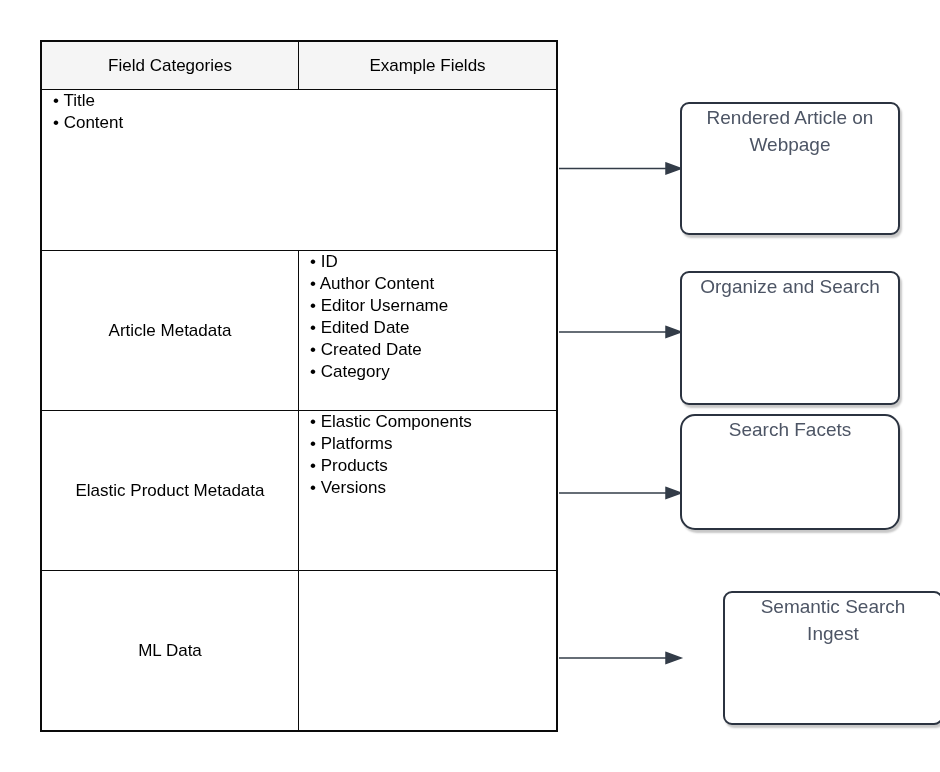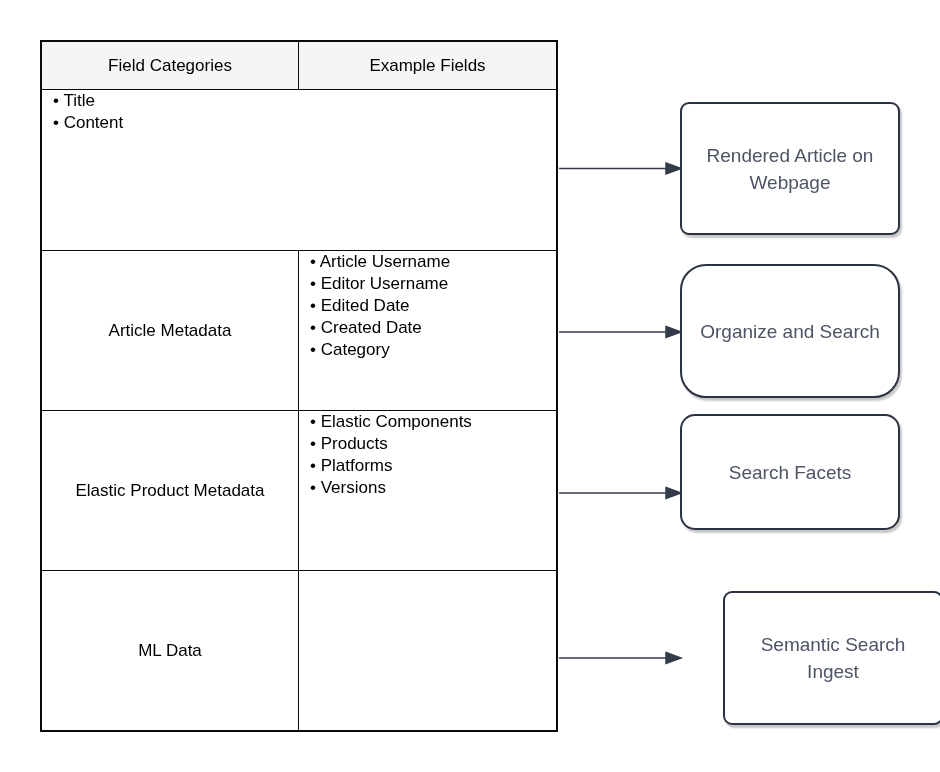"Rendered Article on Webpage" .flow-box { align-items: center -> flex-start }
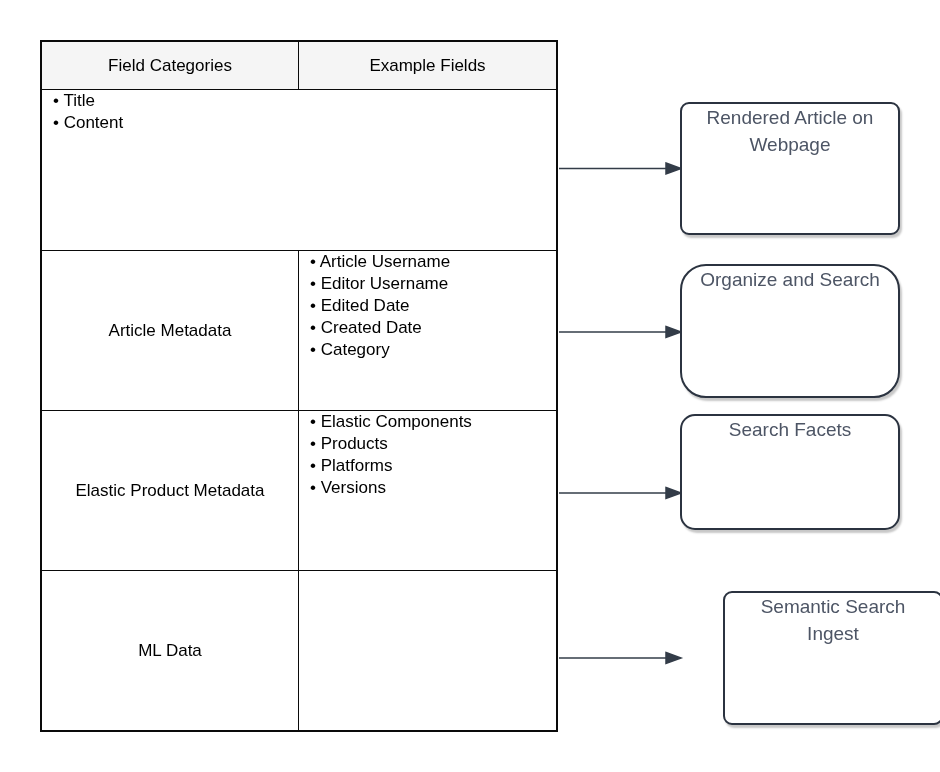"ID" li { html: none -> <li>ID</li> }
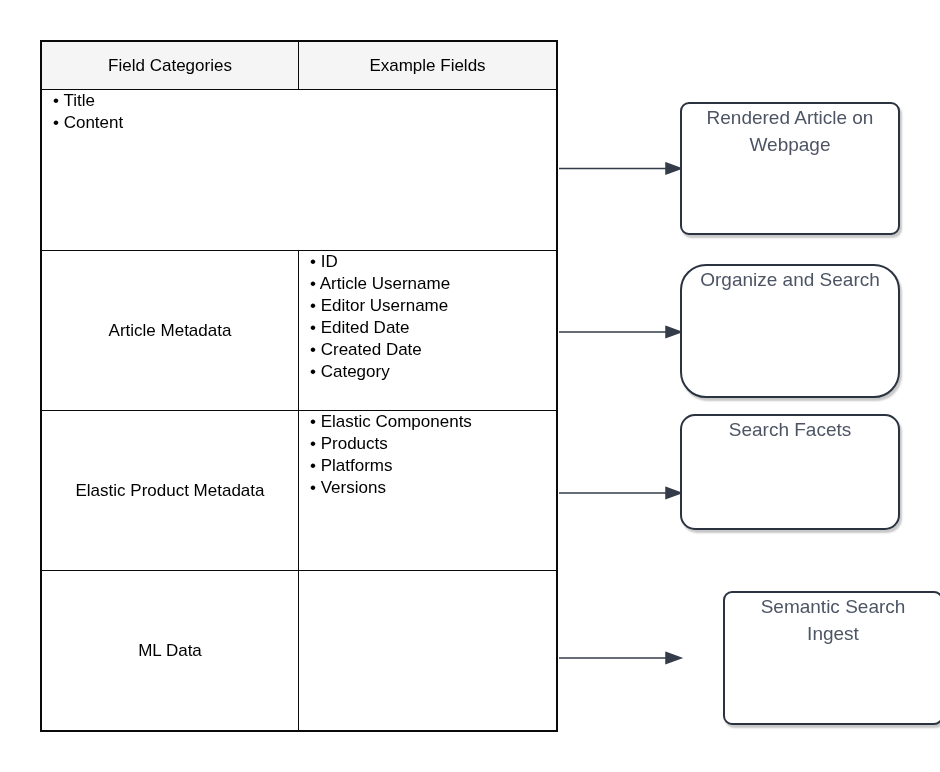"Article Username" li { text: Article Username -> Author Content }
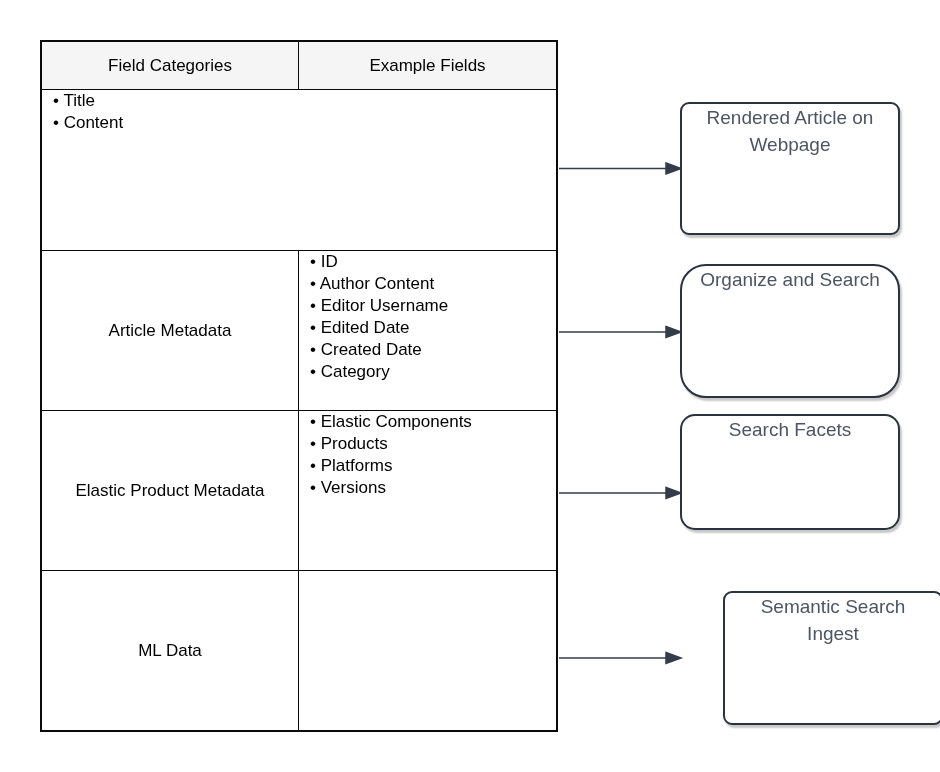"Organize and Search" .box2 { border-radius: 26px -> none; top: 264px -> 271px }
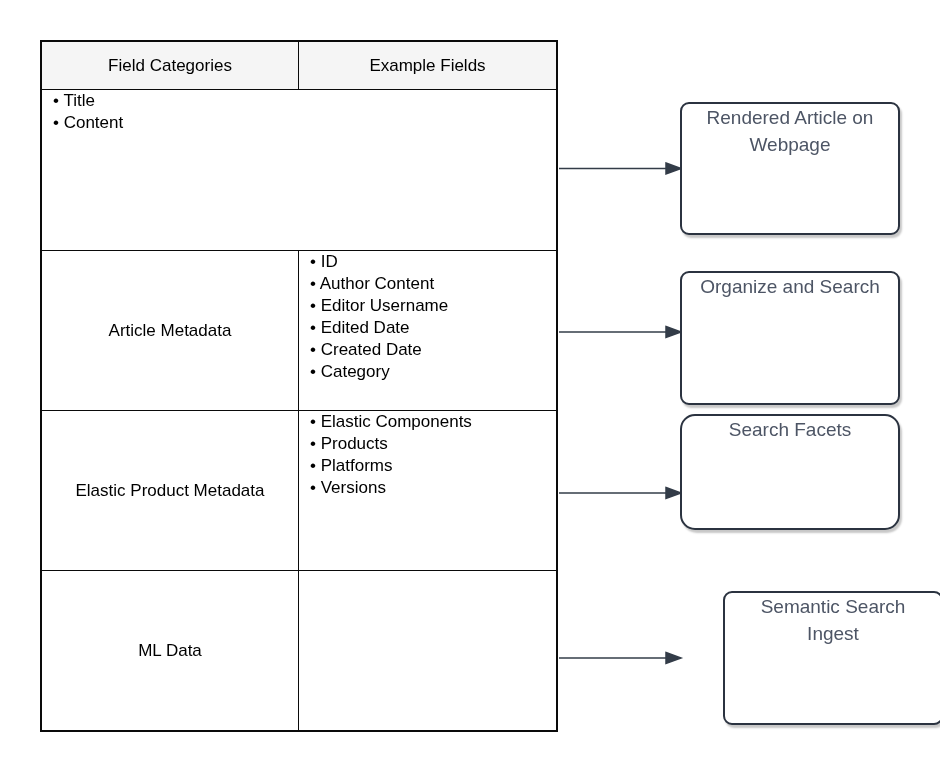"Products" li { order: before "Platforms" -> after "Platforms" }
